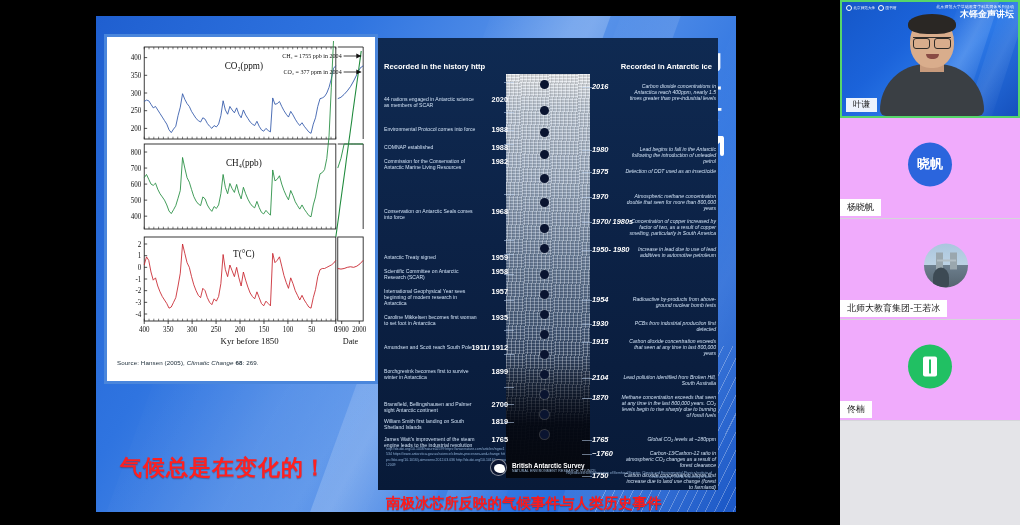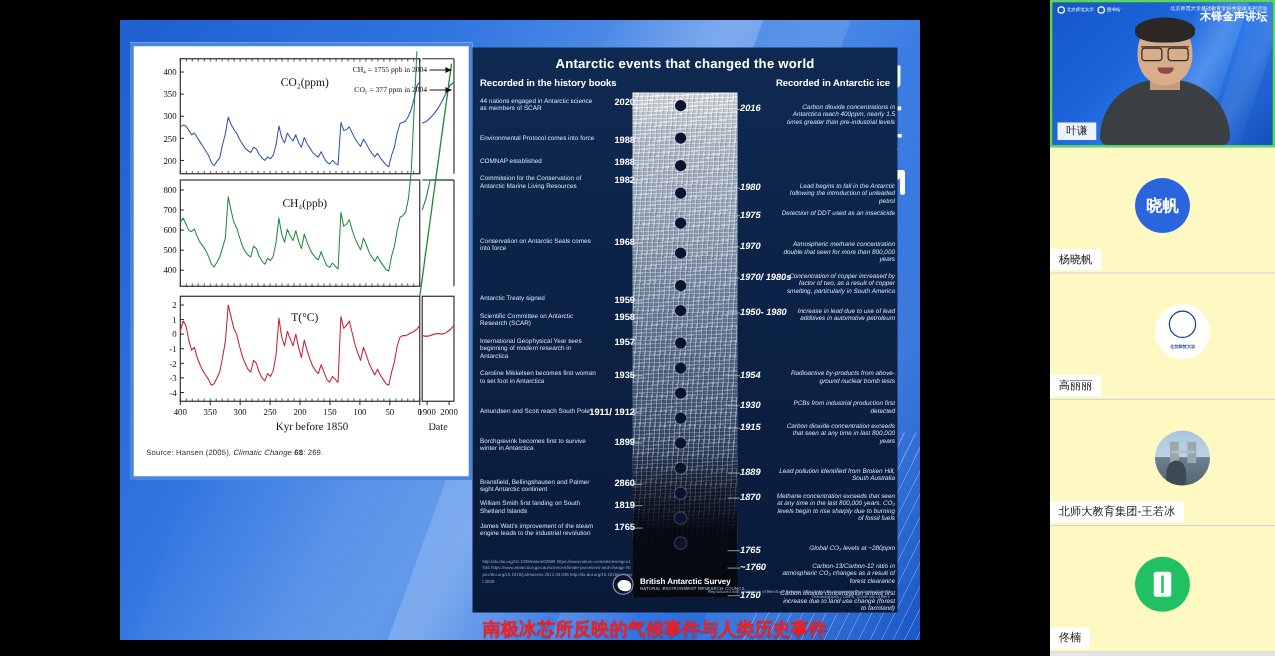"木铎金声讲坛" #video-tile { background: #404040 -> #a16207 }
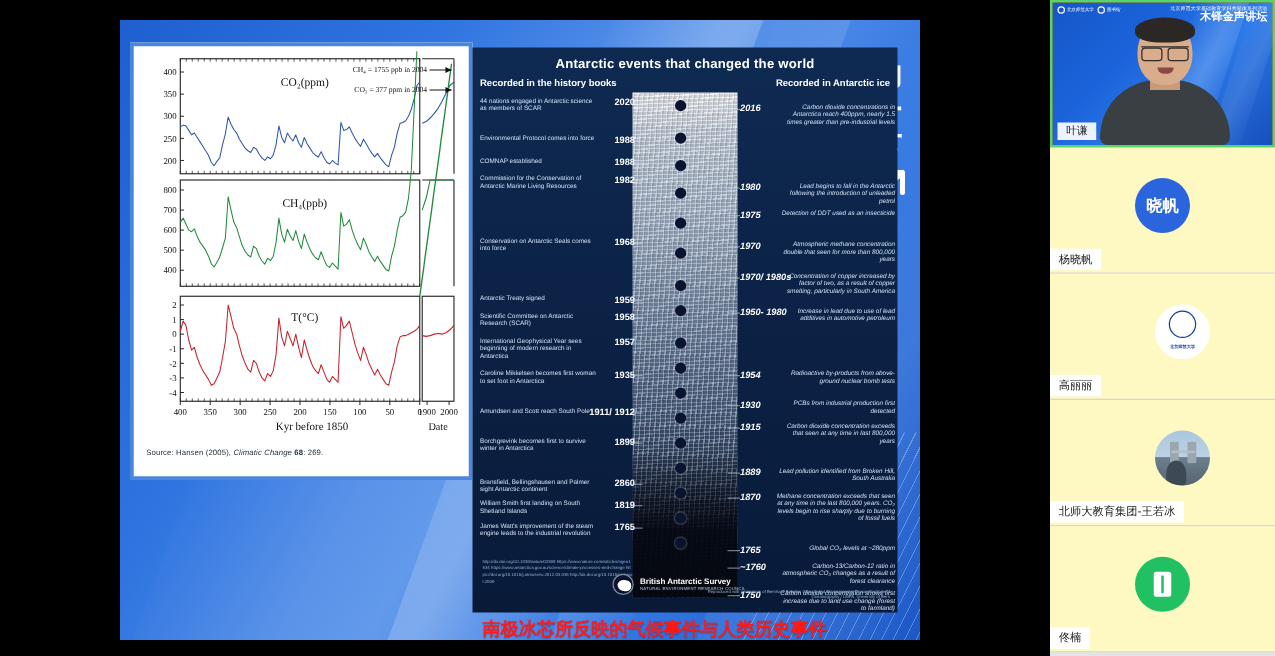"Antarctic events that changed the" div { html: <div>Antarctic events that changed the world</div> -> none }
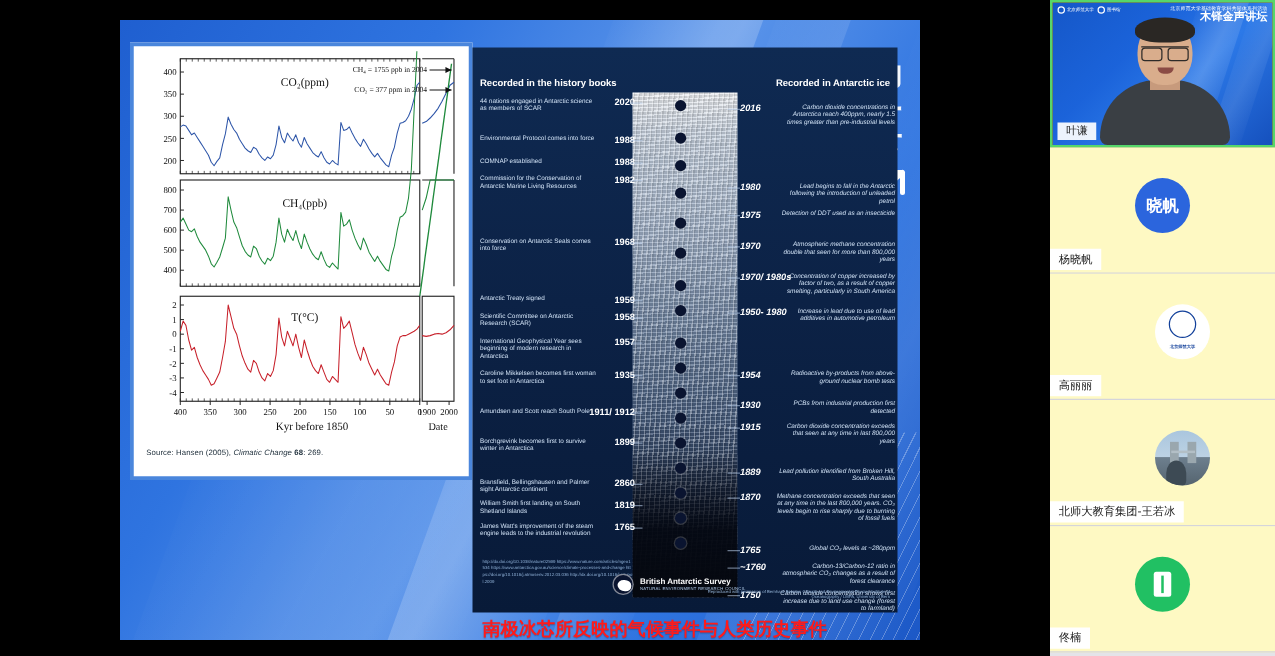"Recorded in the history books" div.poster-colhead { text: books -> http }
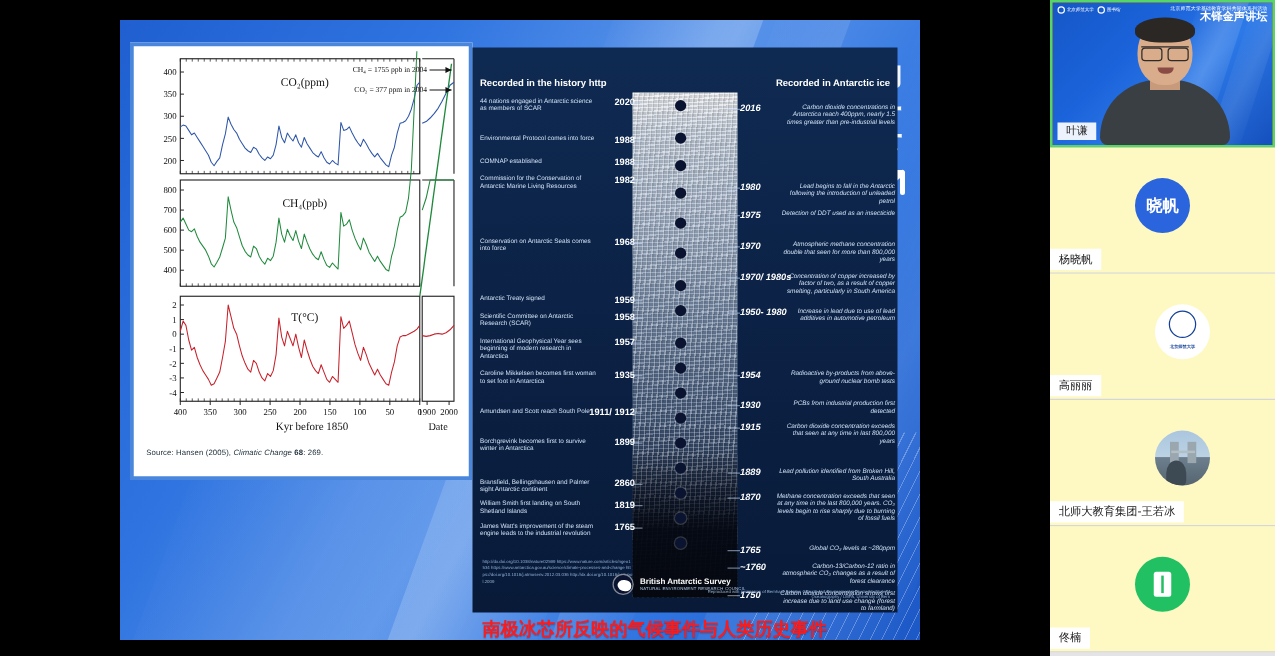"2020" .evt.left { margin-top: none -> 18px }
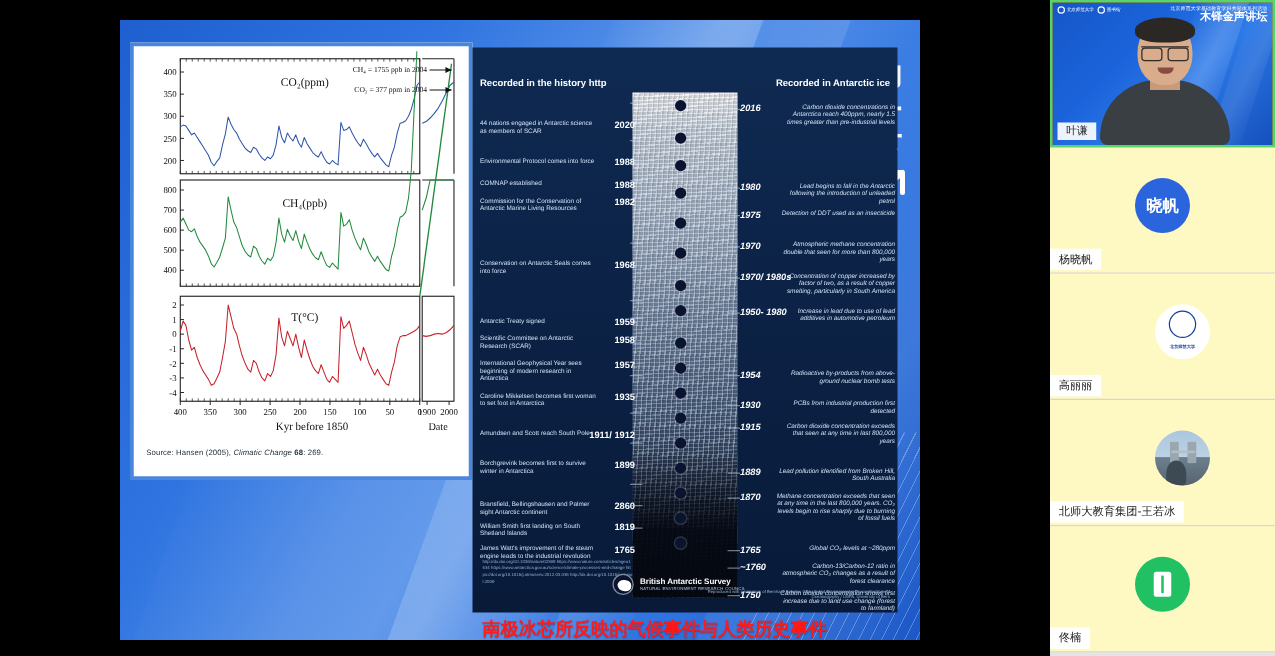"晓帆" .p-tile { background: #fef9c3 -> #f0abfc }
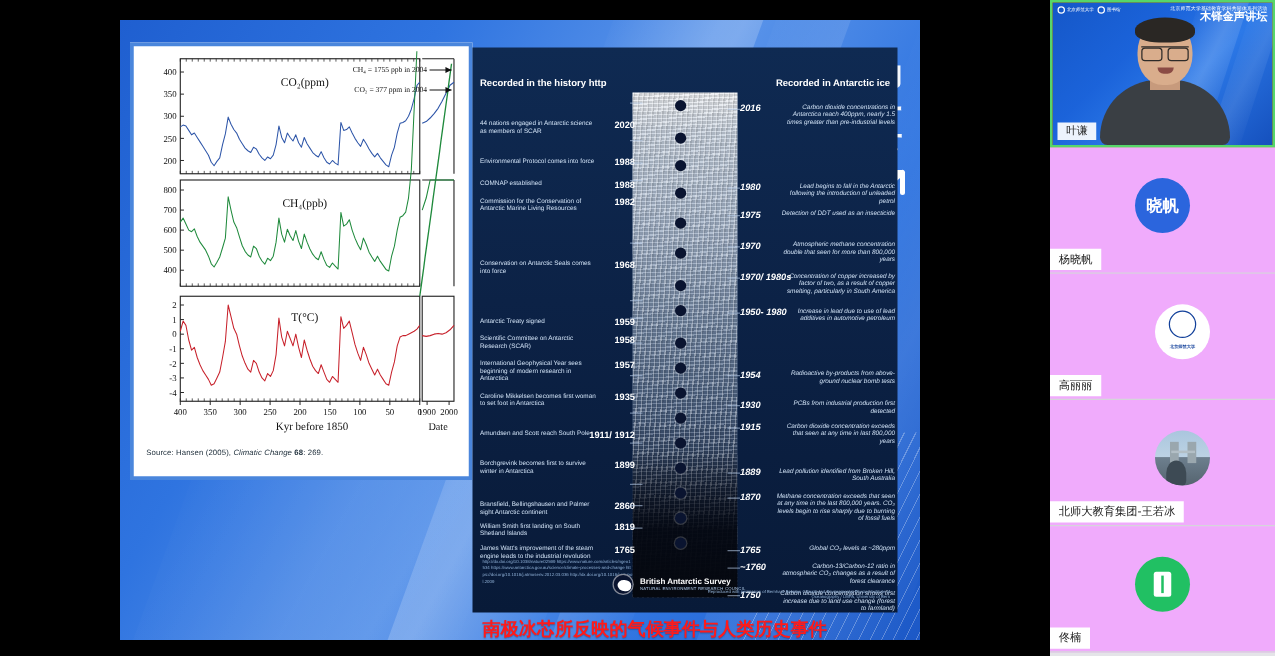"高丽丽" div.p-tile { html: <div> <div> <div></div> <div>北京师范大学</div> </div> <div>高丽丽</div> </div> -> none }
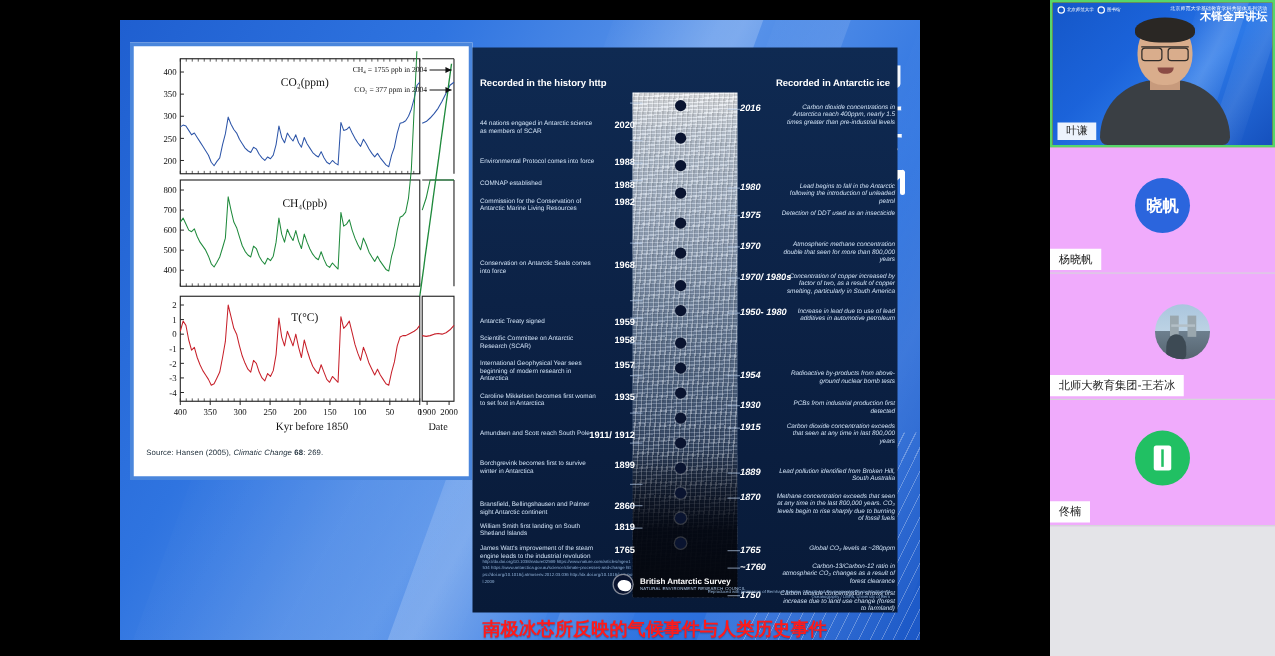"1889" div.yr { text: 1889 -> 2104 }
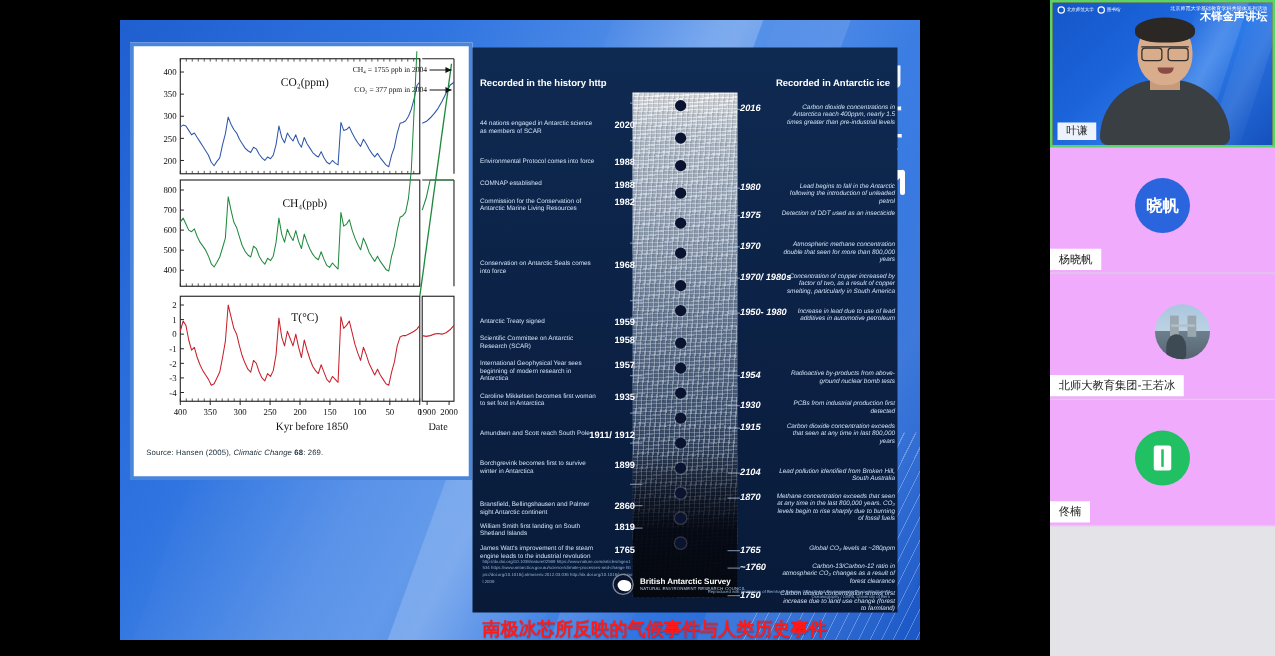"2860" div.yr { text: 2860 -> 2700 }
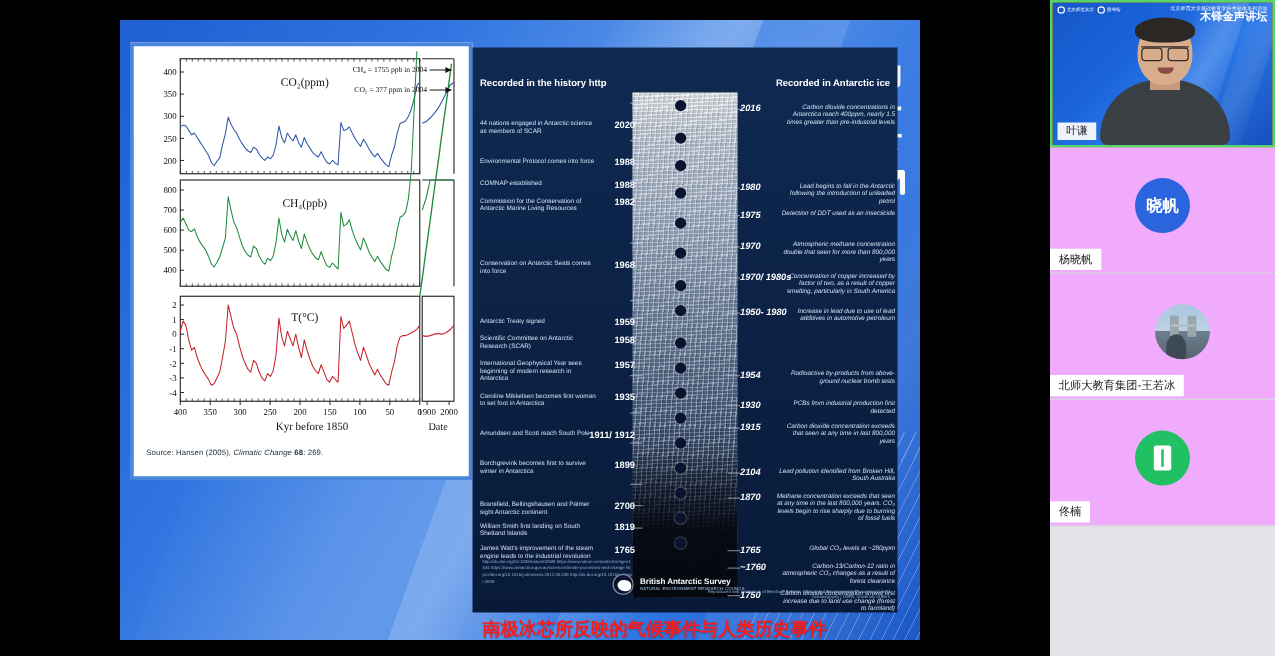"气候总是在变化的！" div.cap { html: none -> <div>气候总是在变化的！</div> }
